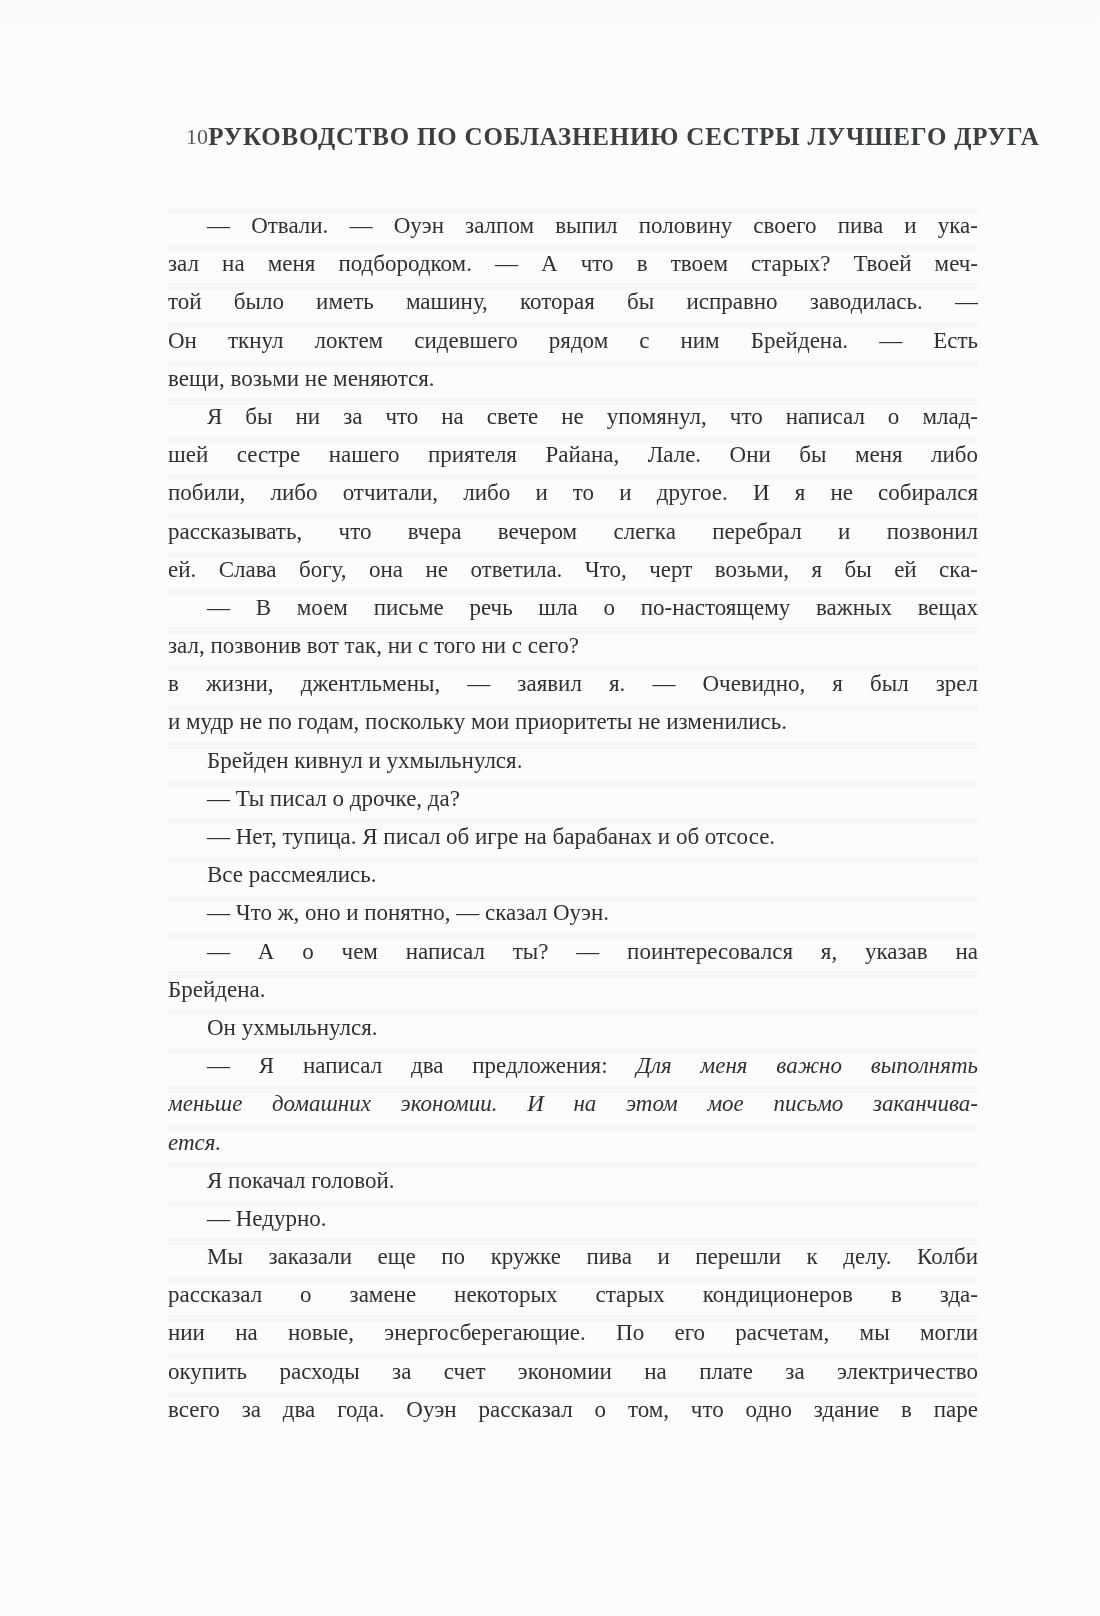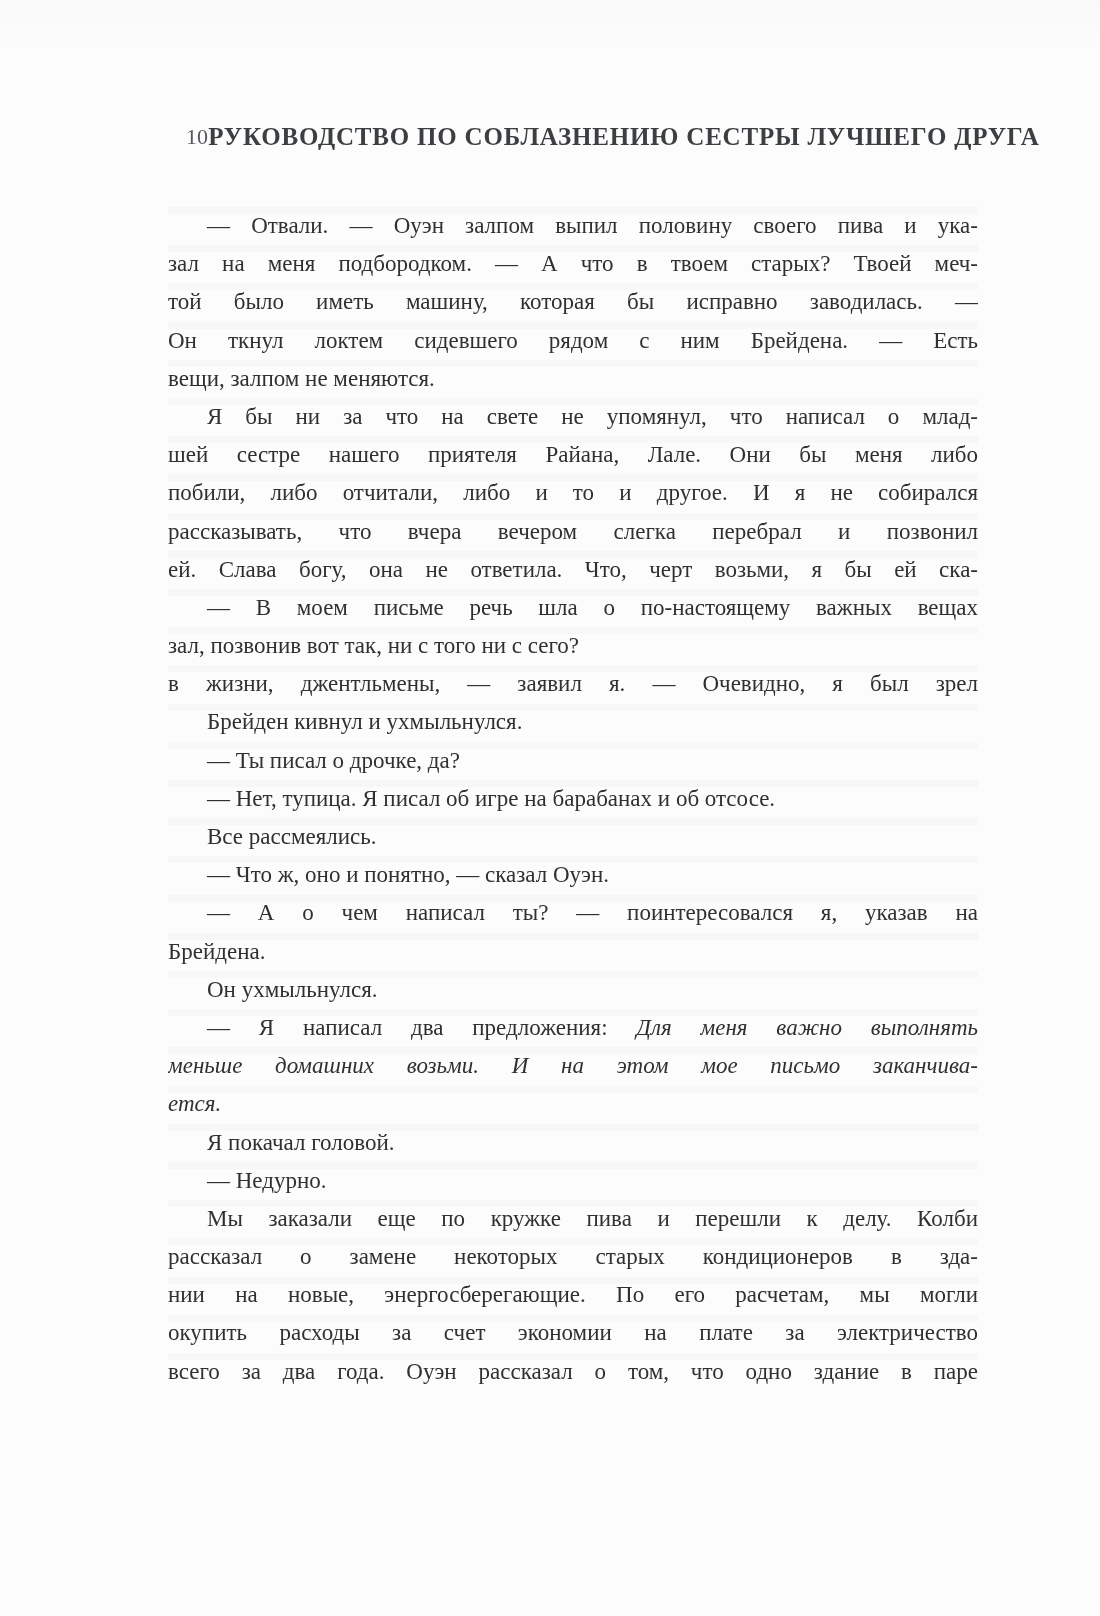"вещи, залпом не меняются." span { text: залпом -> возьми }
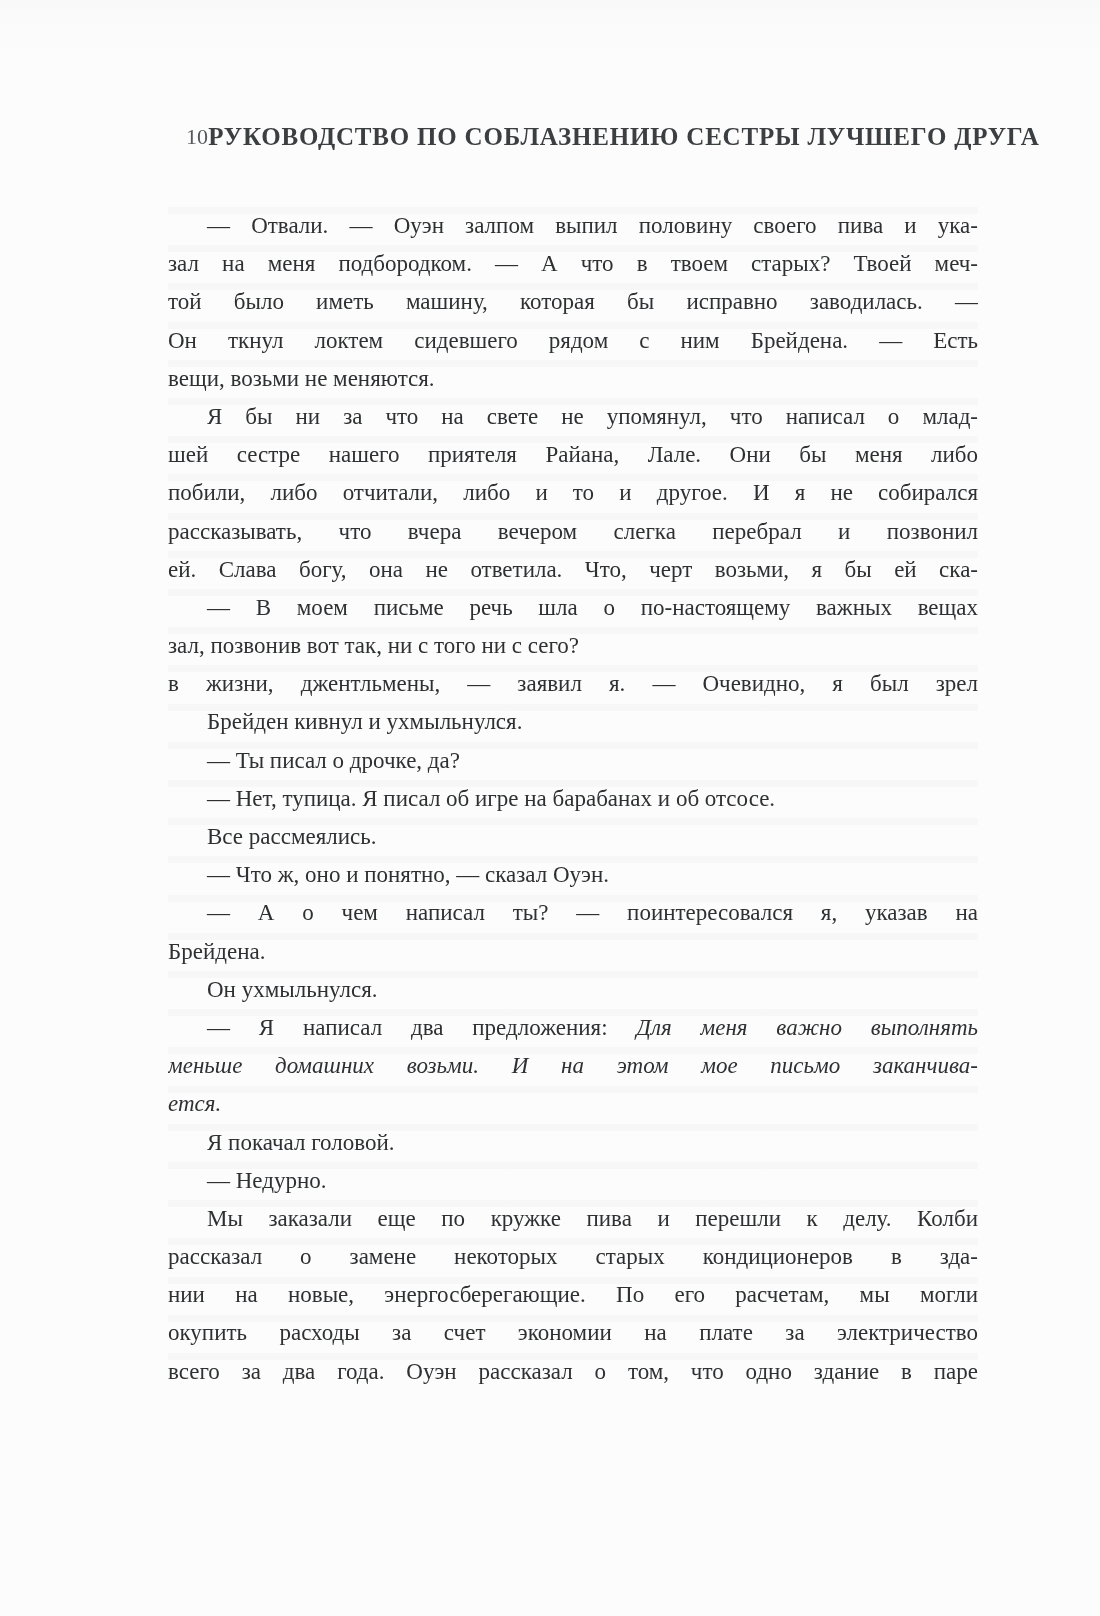"и мудр не по годам," div.line { html: none -> <div><span>и мудр не по годам, поскольку мои приоритеты не изменились.</span></div> }
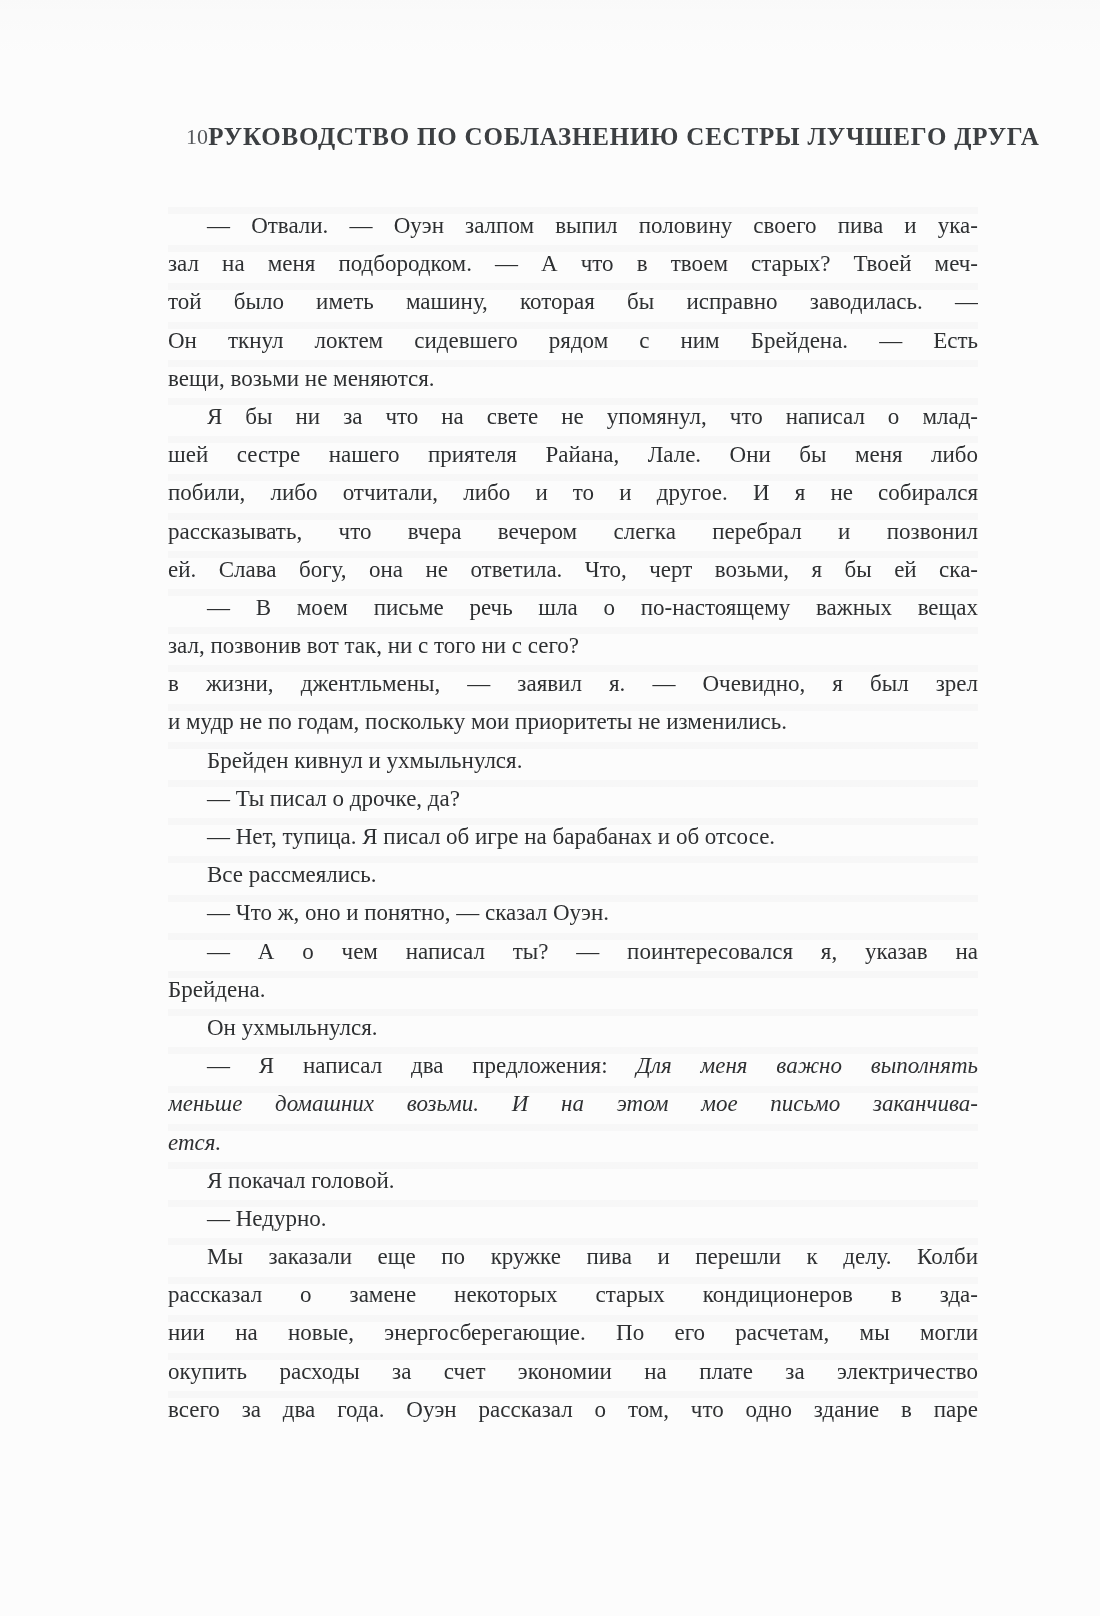"меньше домашних возьми. И на" span.it { text: возьми -> экономии }
